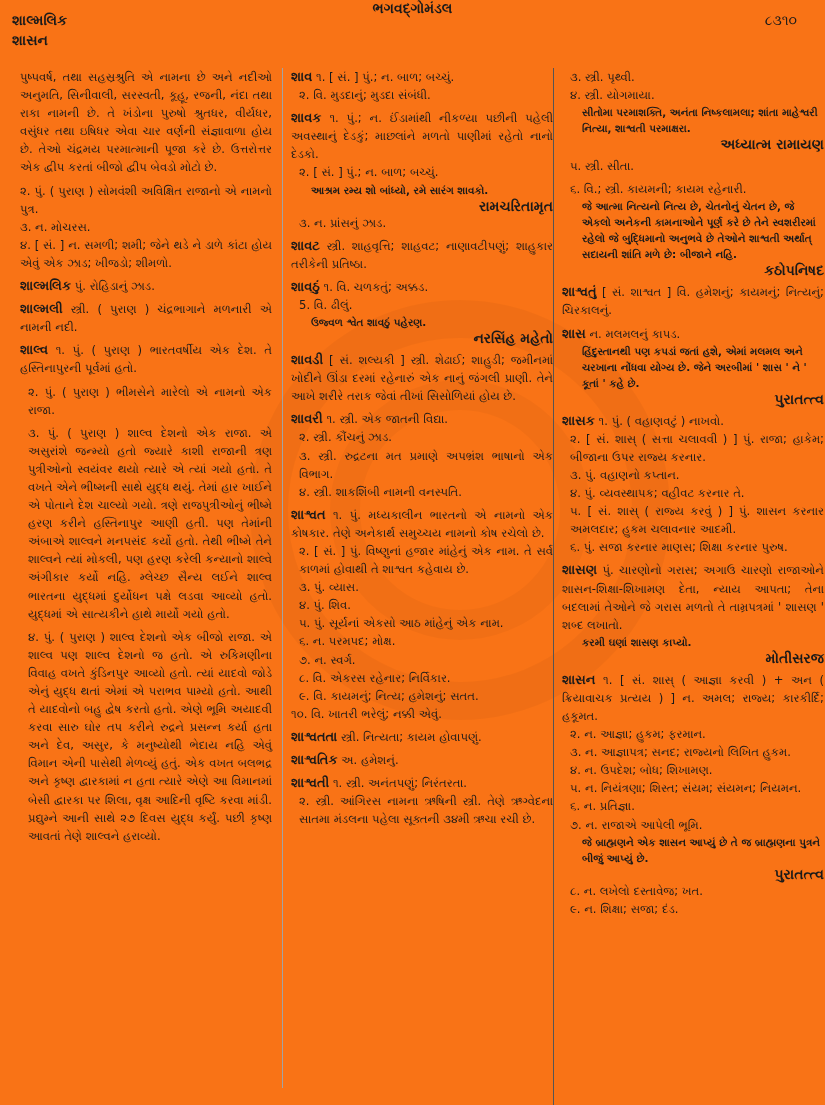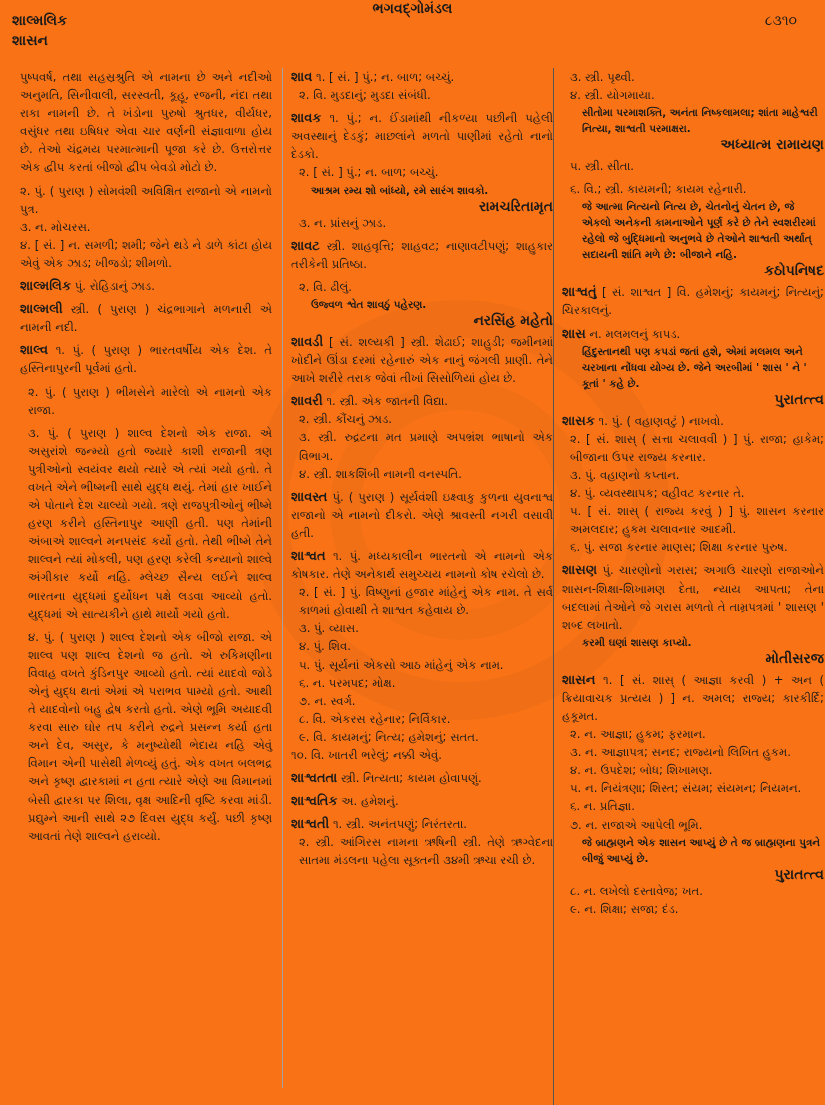"શાવઠું ૧. વિ. ચળકતું; અક્કડ." div.p { html: none -> <div> <span>શાવઠું</span><span> ૧. વિ. ચળકતું; અક્કડ.</span> </div> }
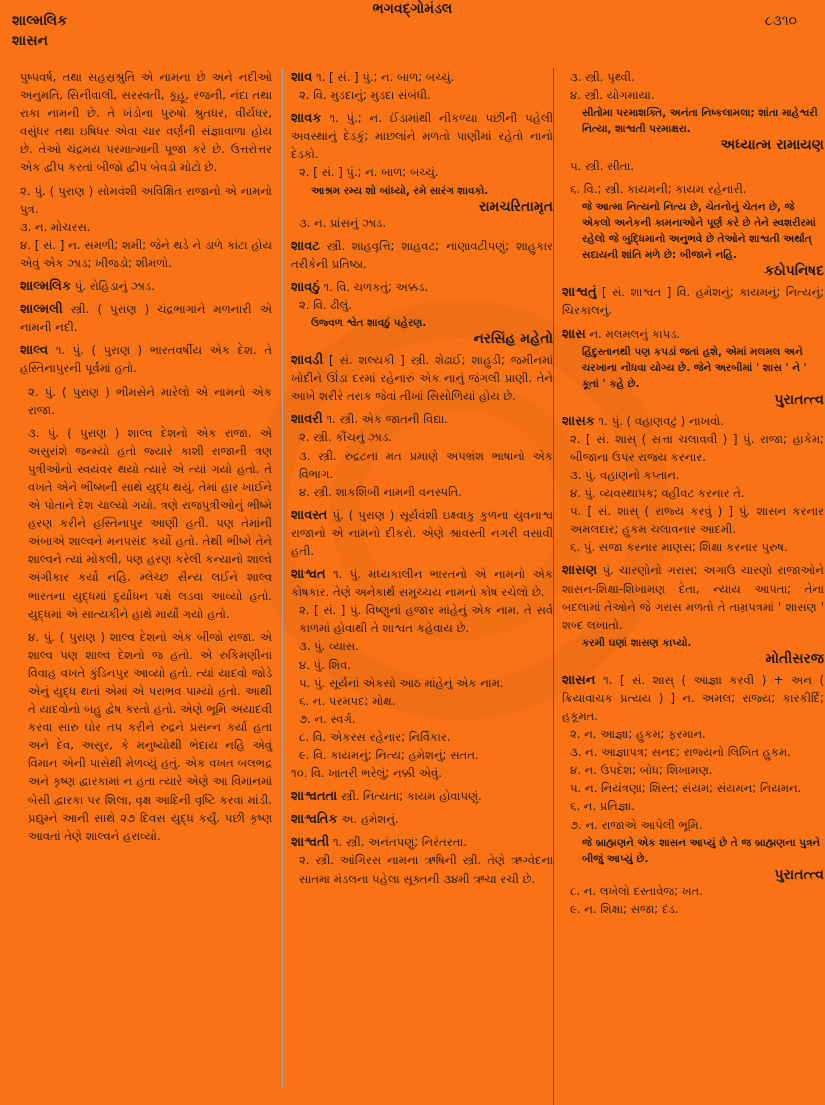"૨. વિ. ઢીલું." div.p { text: ૨ -> 5 }
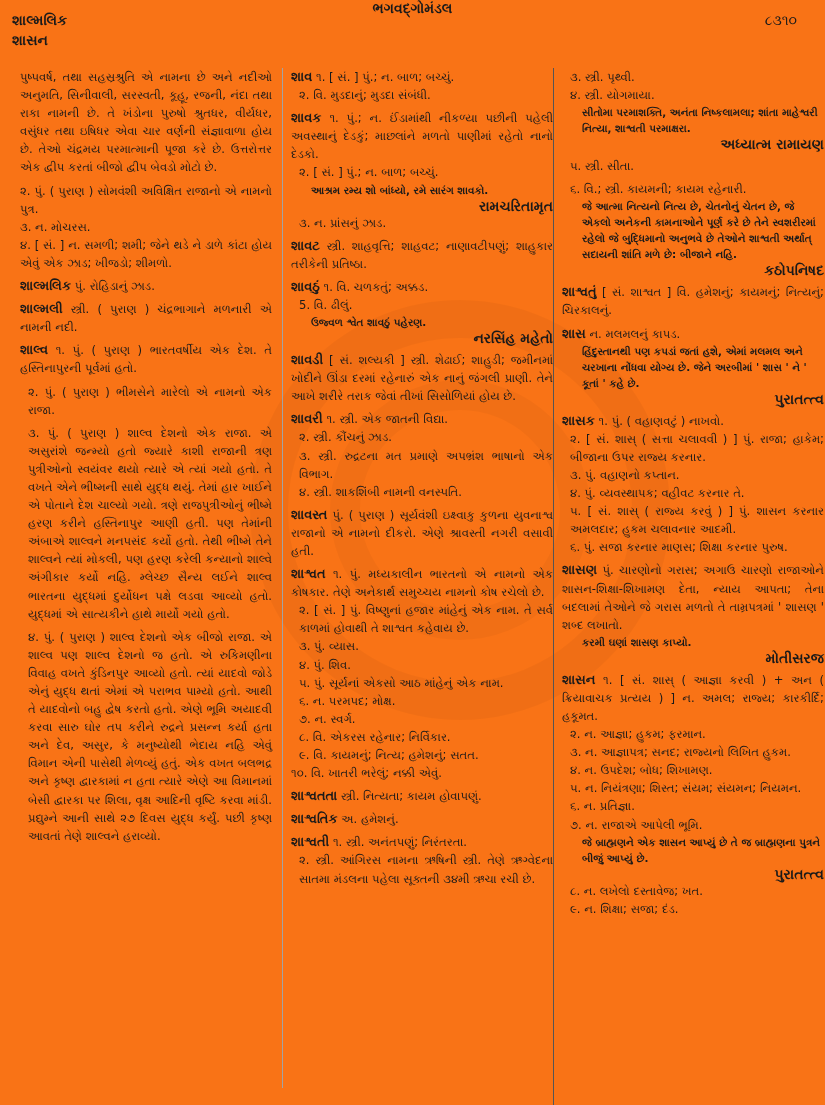"શાવસ્ત પું. ( પુરાણ )" div.entry { html: <div> <span>શાવસ્ત</span><span> પું. ( પુરાણ ) સૂર્યવંશી ઇક્ષ્વાકુ કુળના યુવનાશ્વ રાજાનો એ નામનો દીકરો. એણે શ્રાવસ્તી નગરી વસાવી હતી.</span> </div> -> none }
